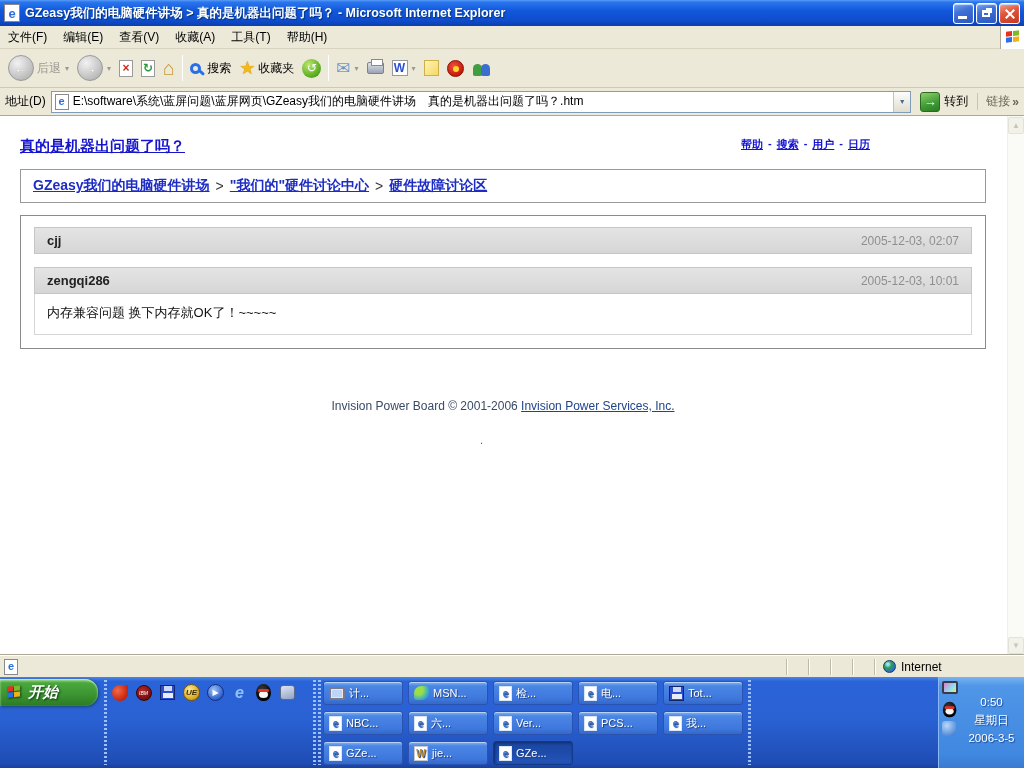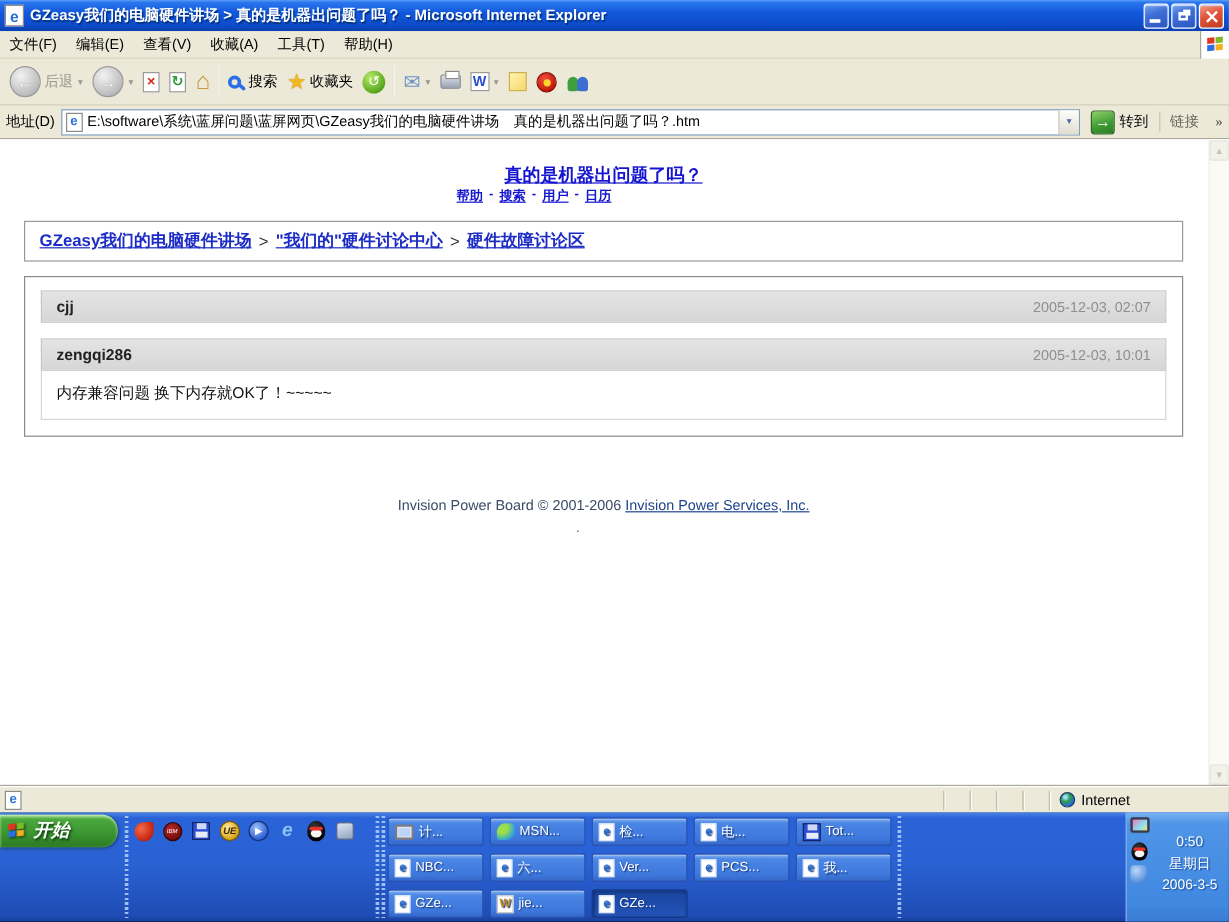"链接" .links-area { font-family: Liberation Serif, serif -> none; gap: 14px -> 2px }
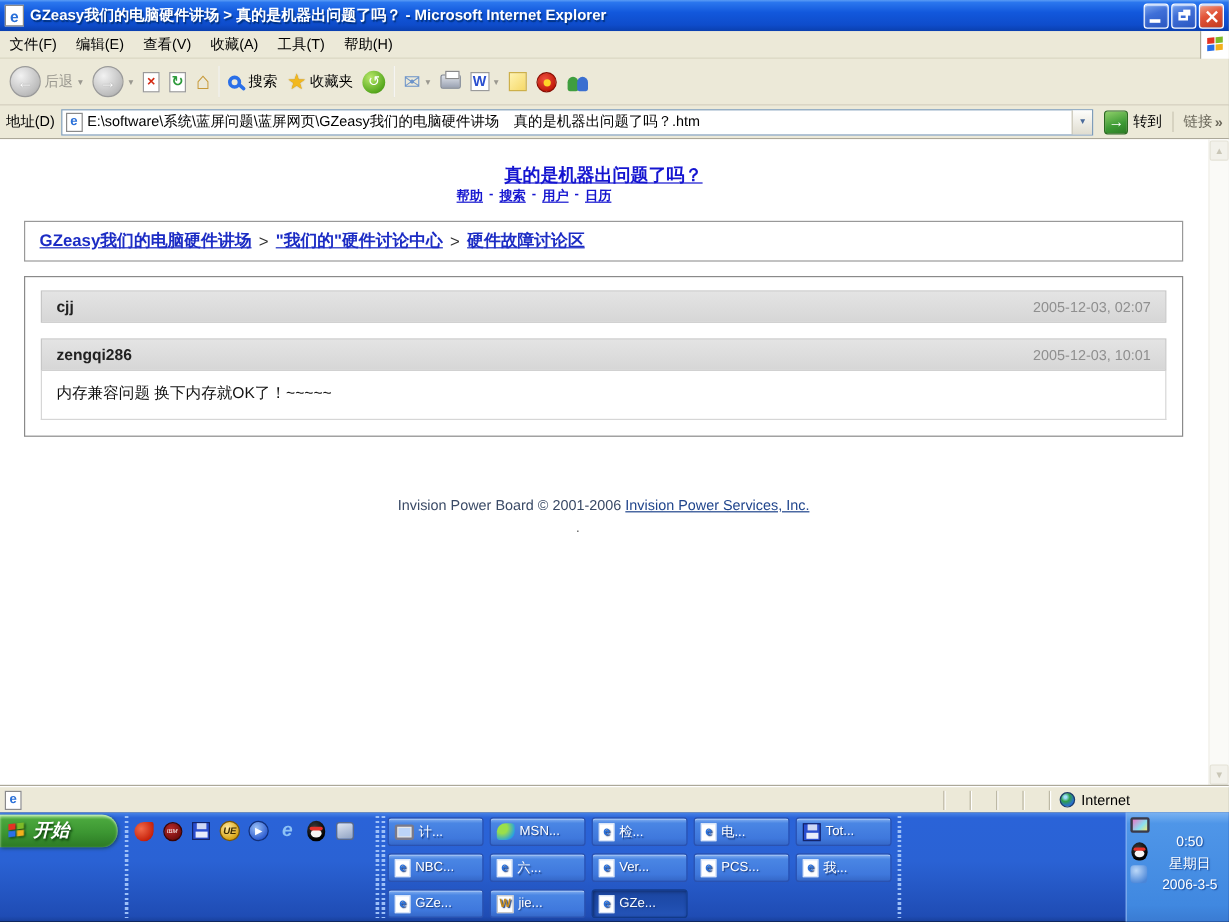"真的是机器出问题了吗？" .page-header { align-items: center -> flex-start; flex-direction: column -> none }
